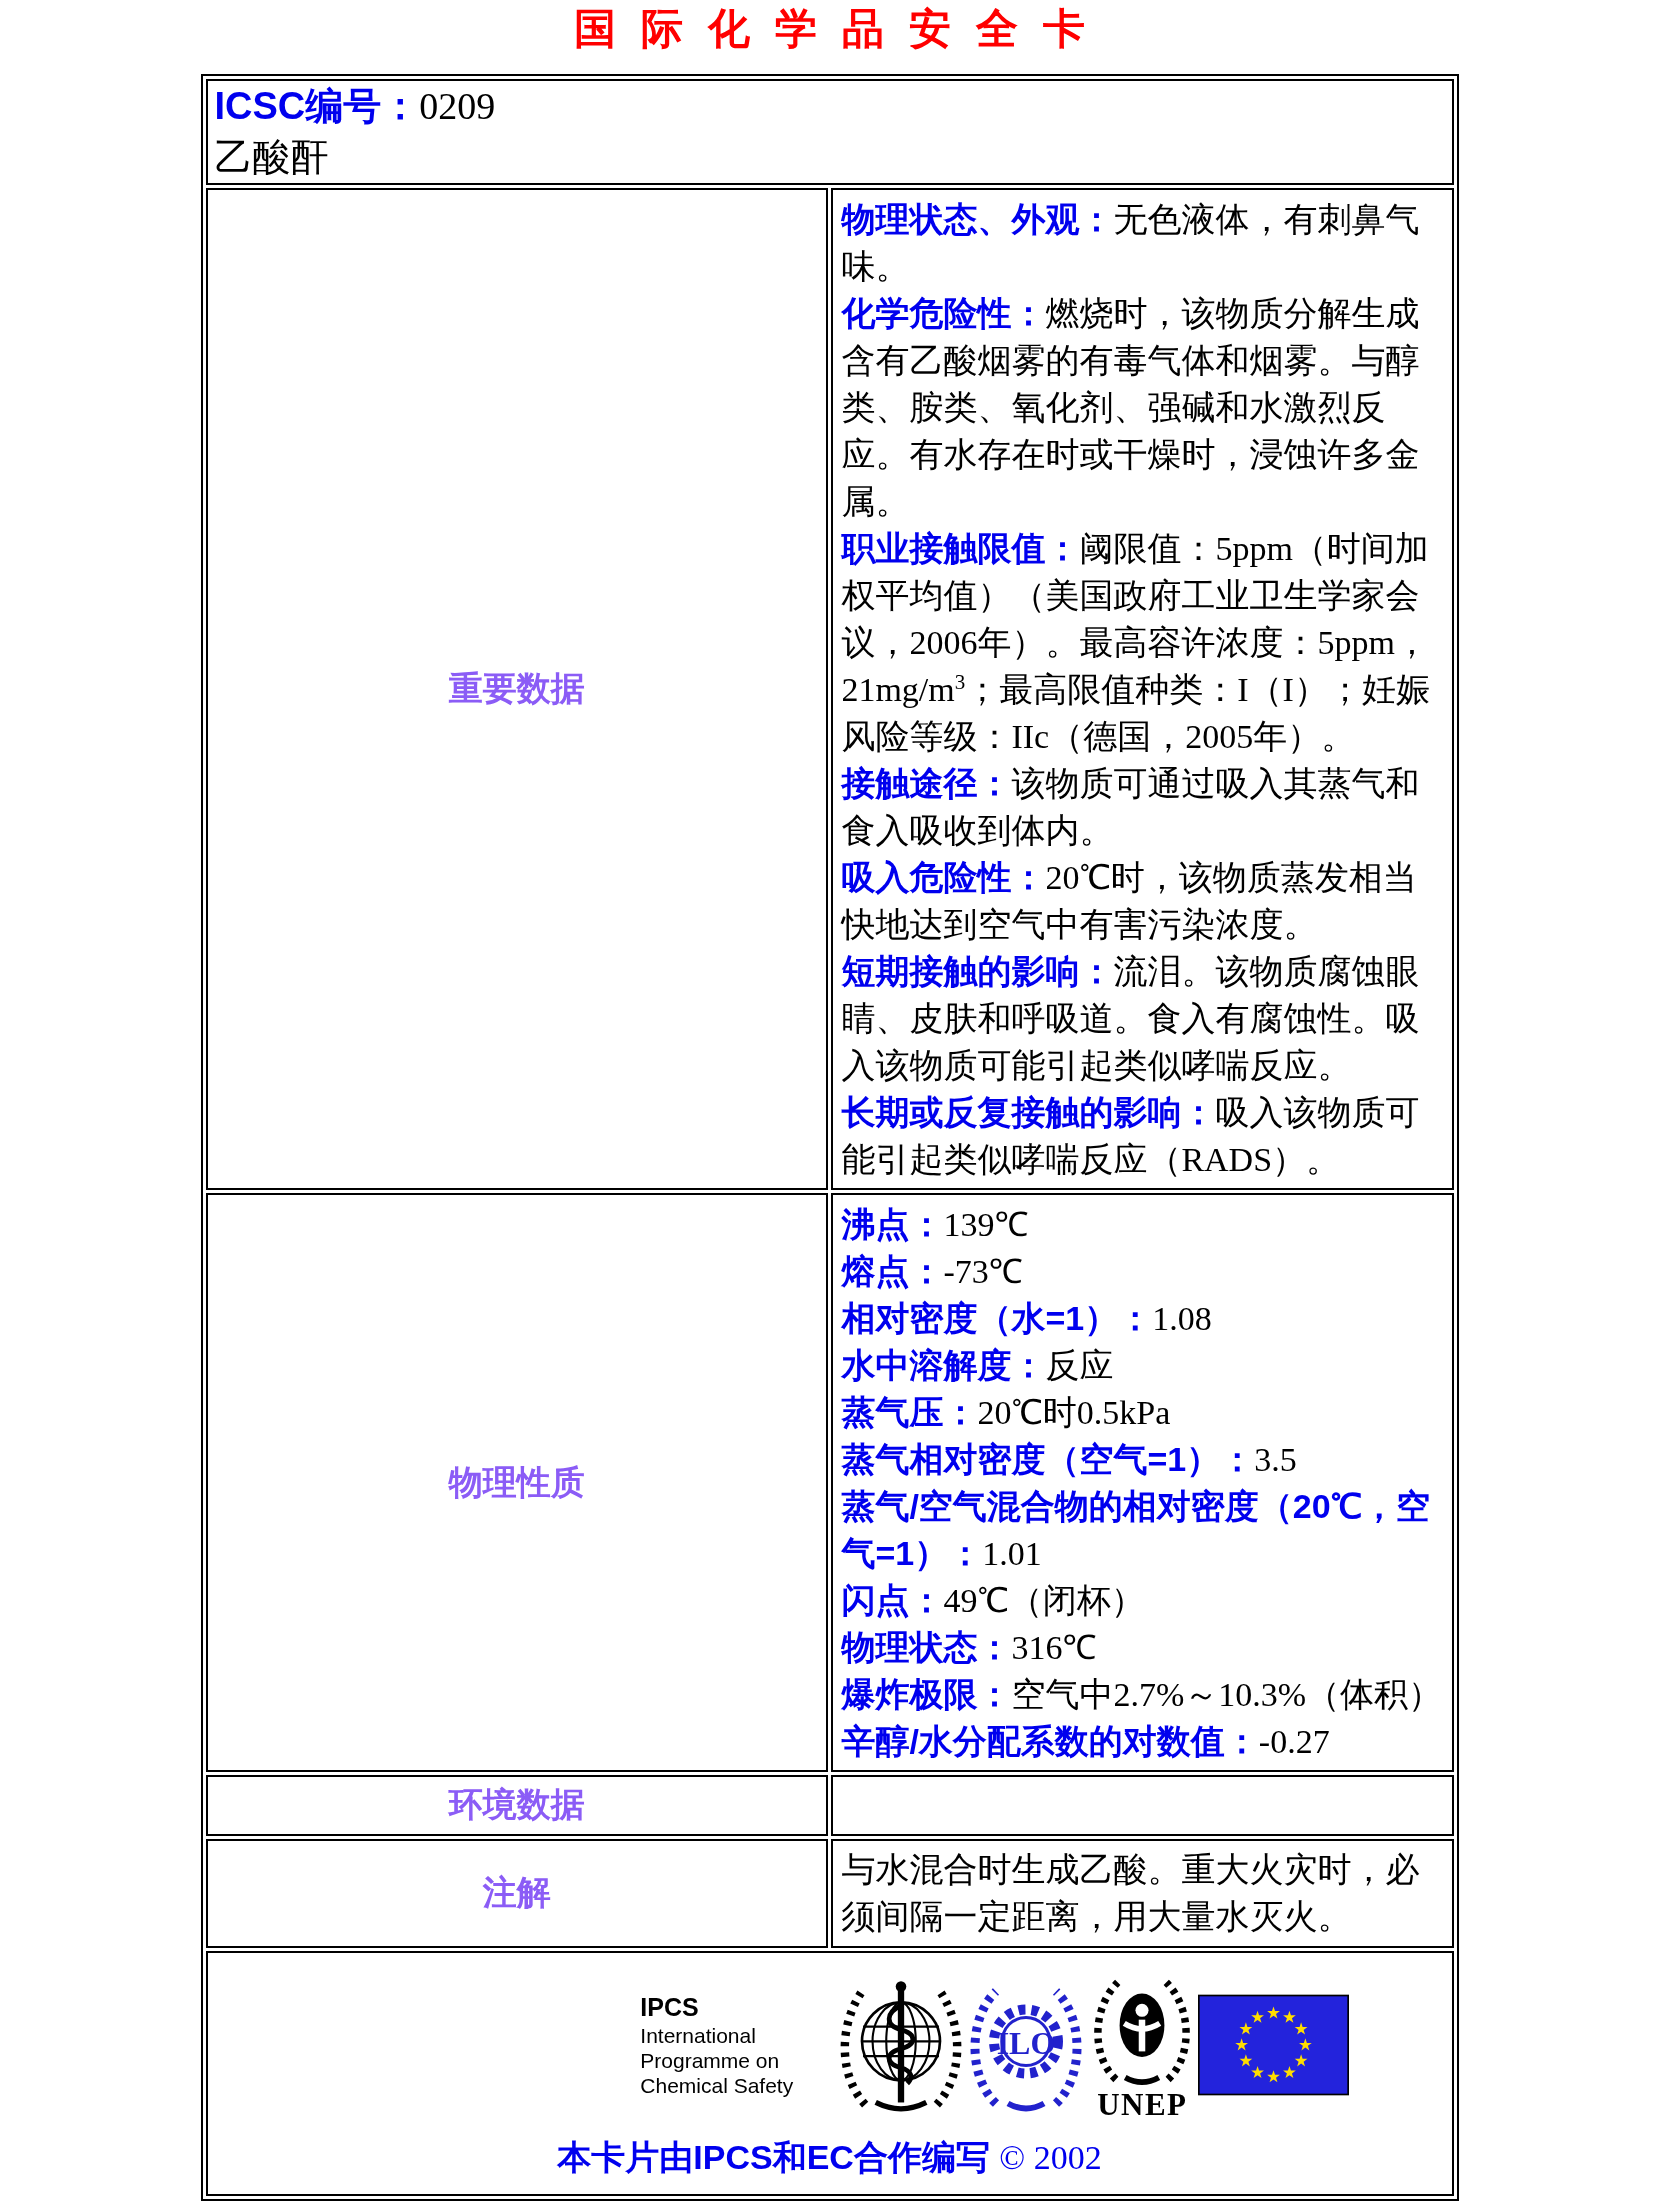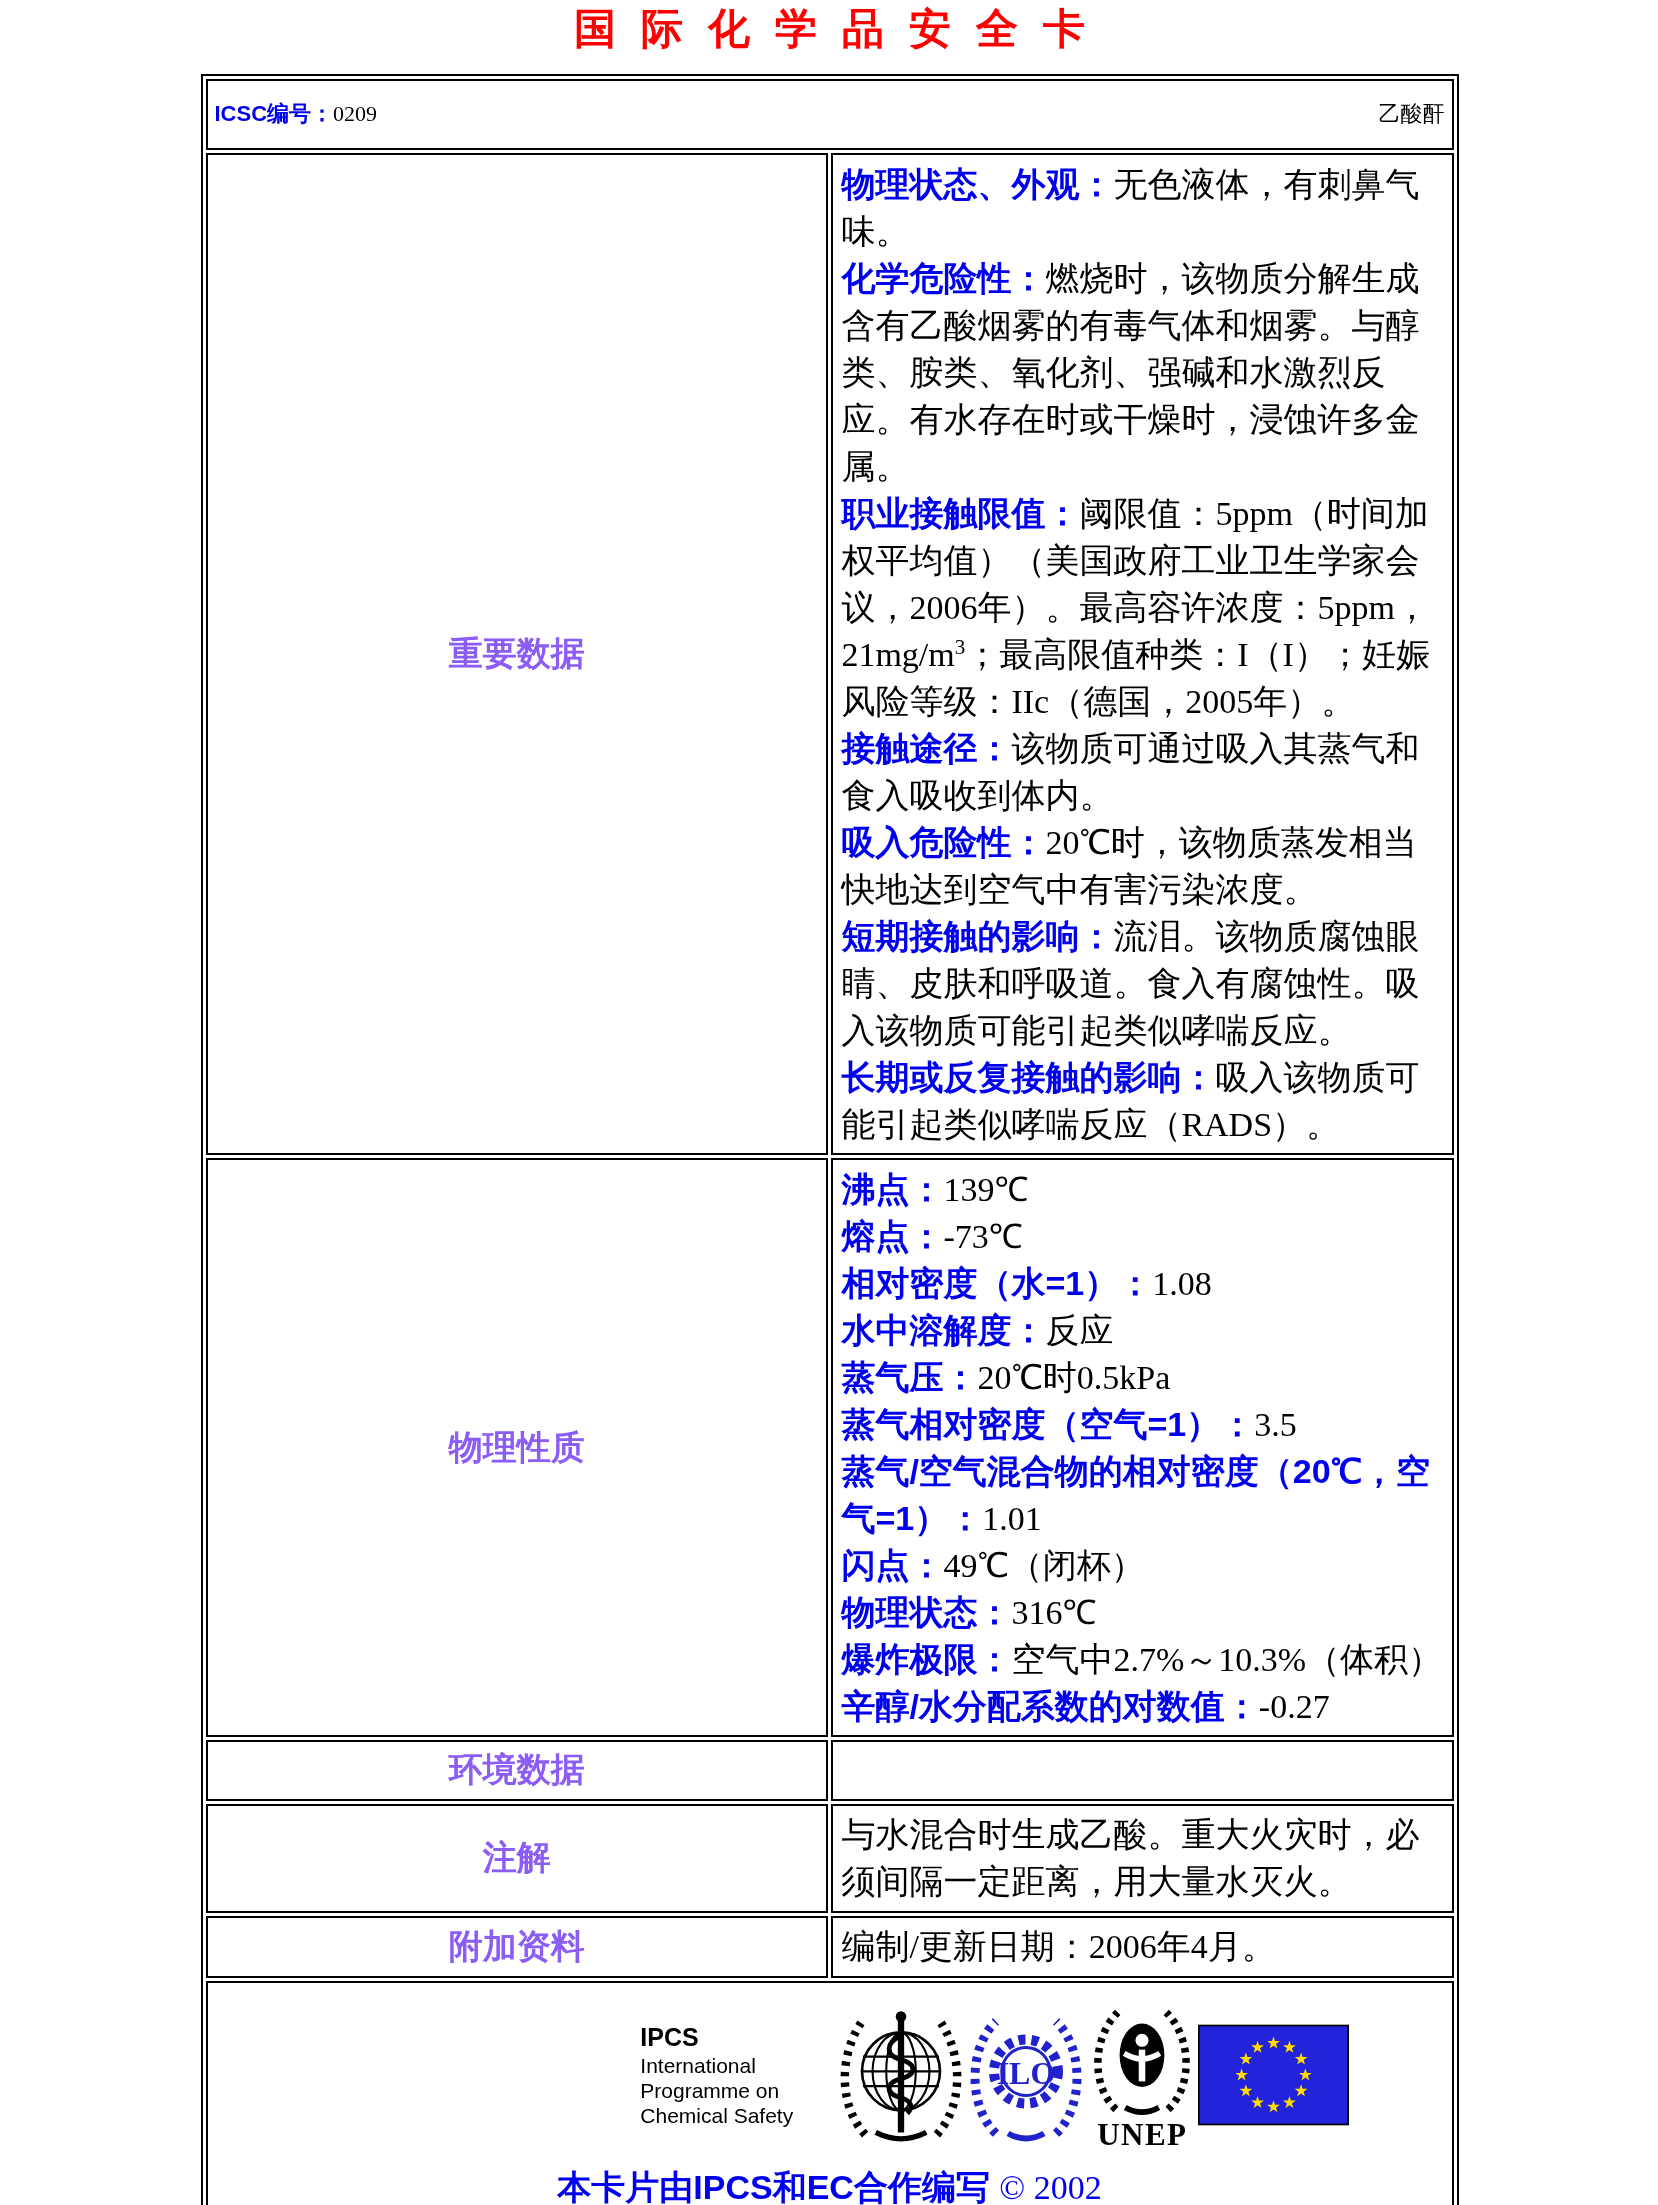"ICSC编号：0209" .header-flex { align-items: center -> flex-start; flex-direction: none -> column; font-size: 22px -> 38px }
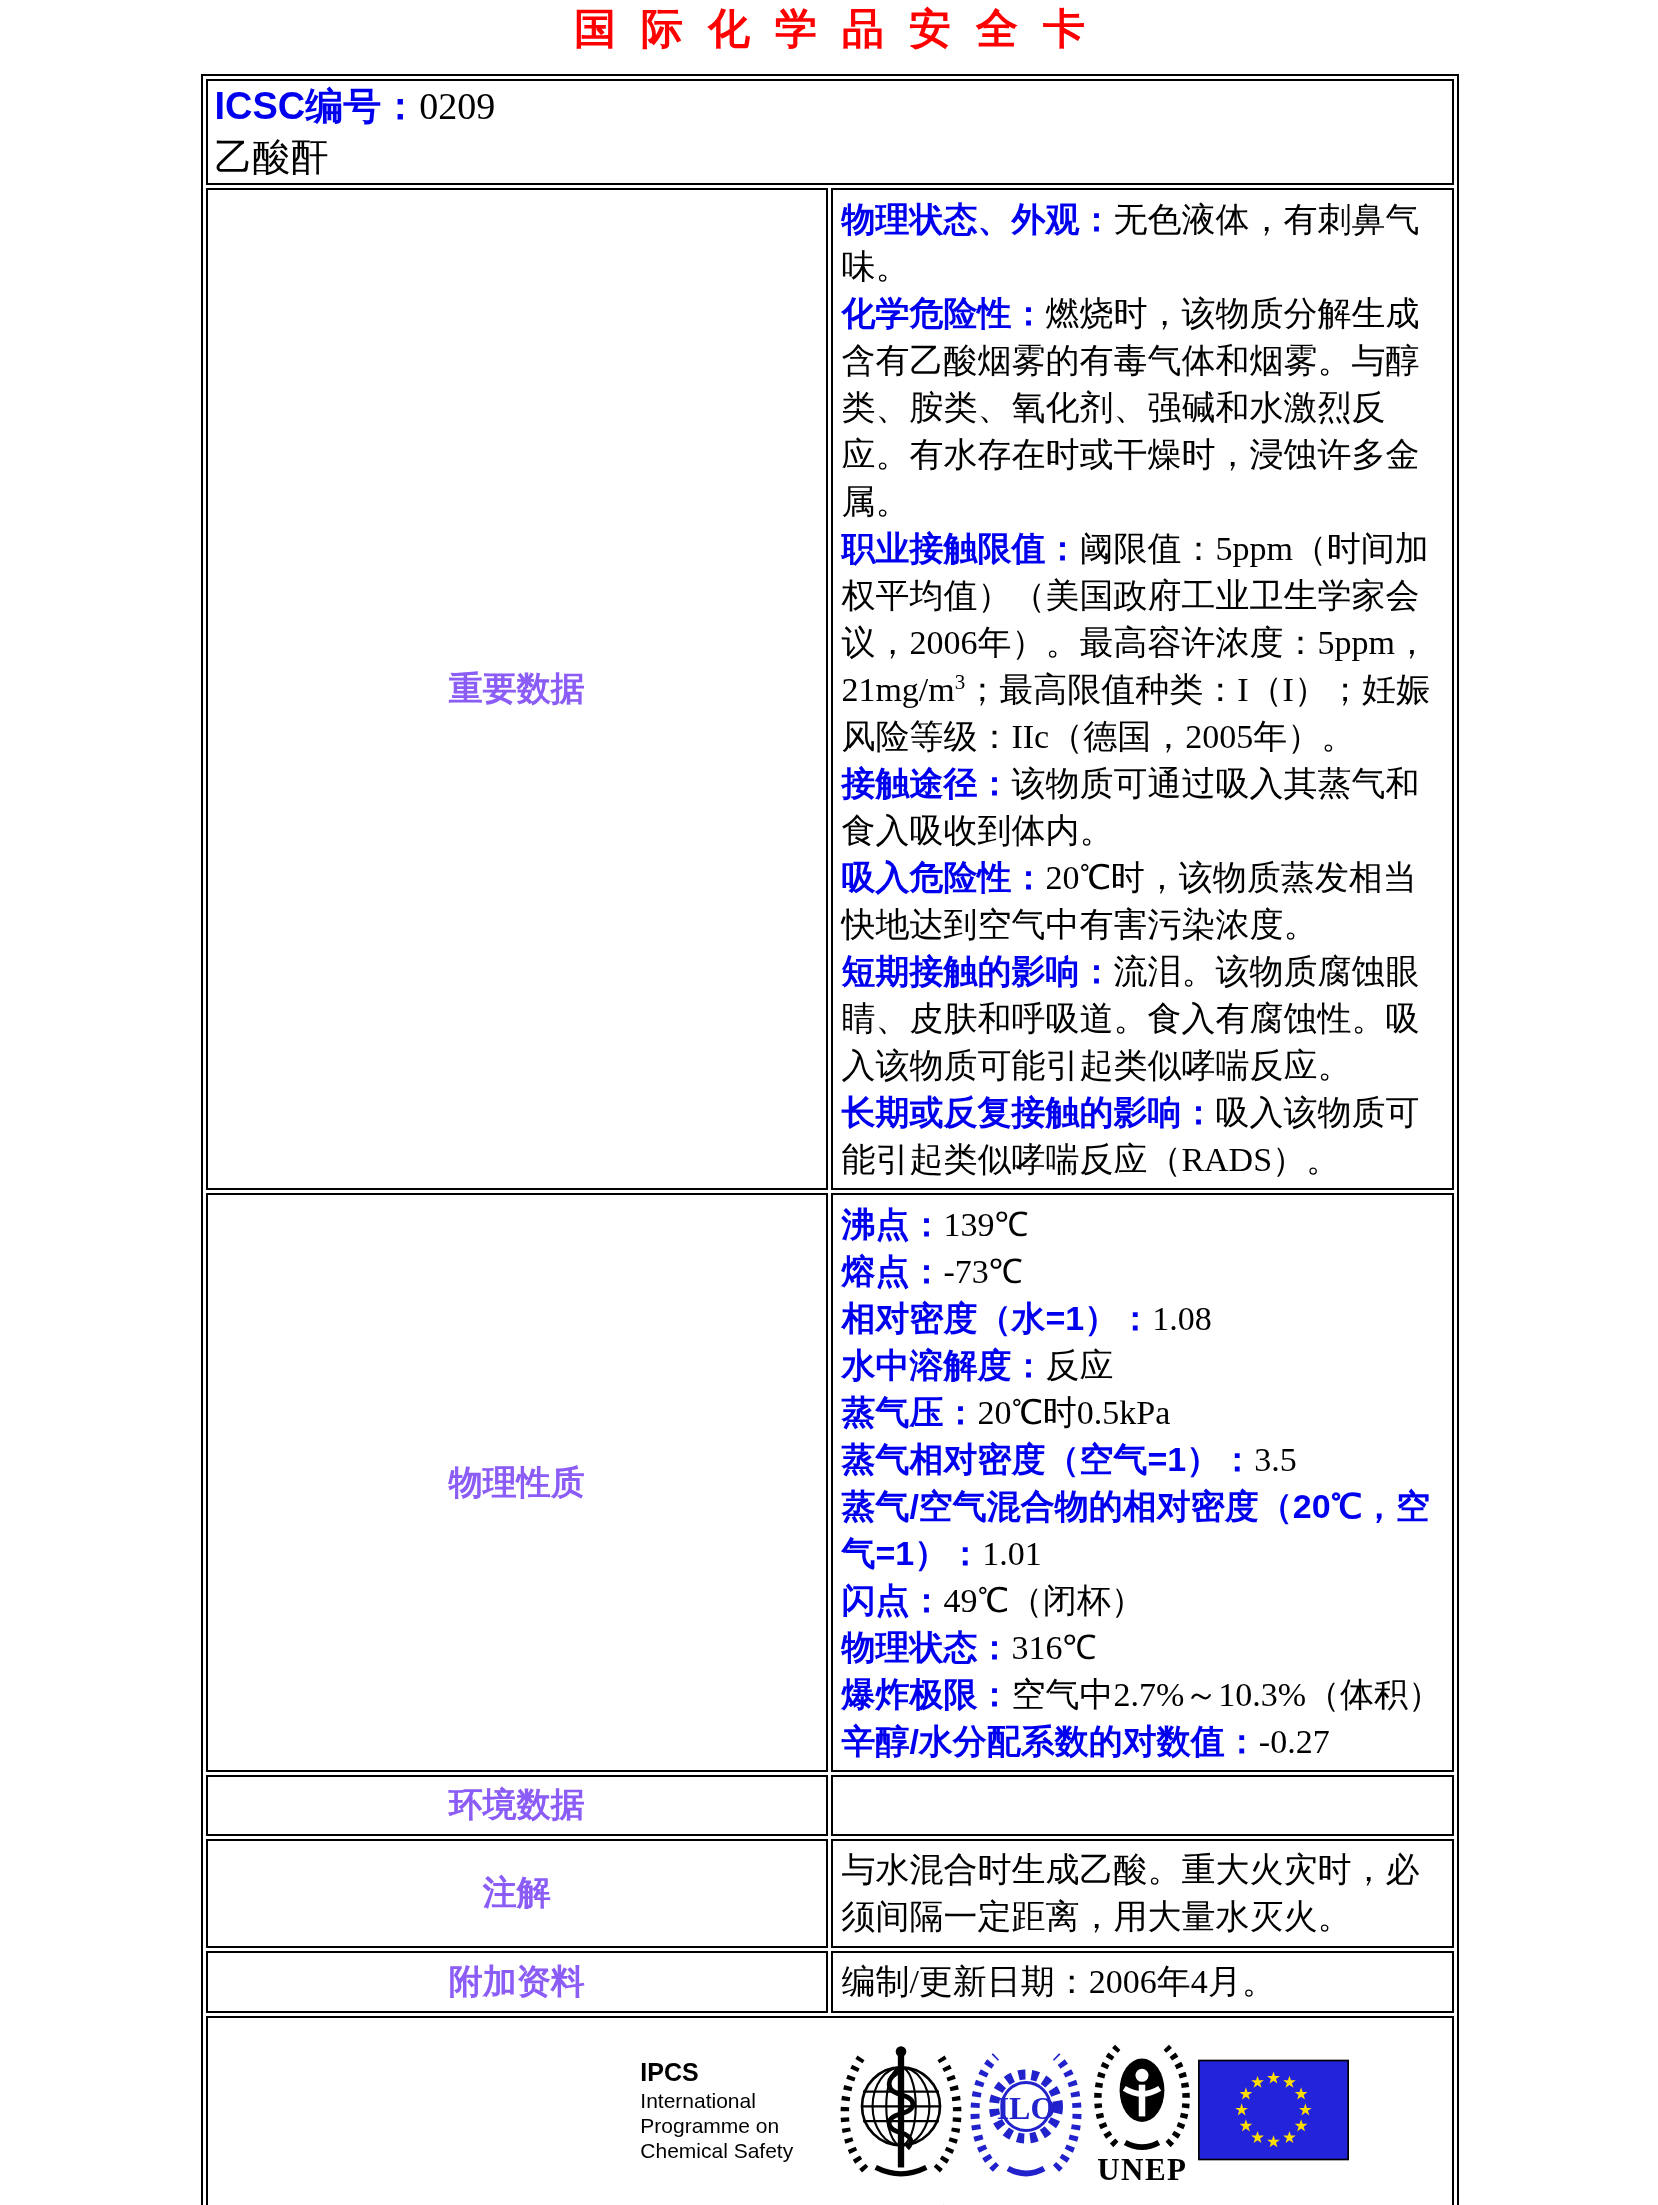"附加资料" tr { html: <tr> <td>附加资料</td> <td>编制/更新日期：2006年4月。</td> </tr> -> none }
